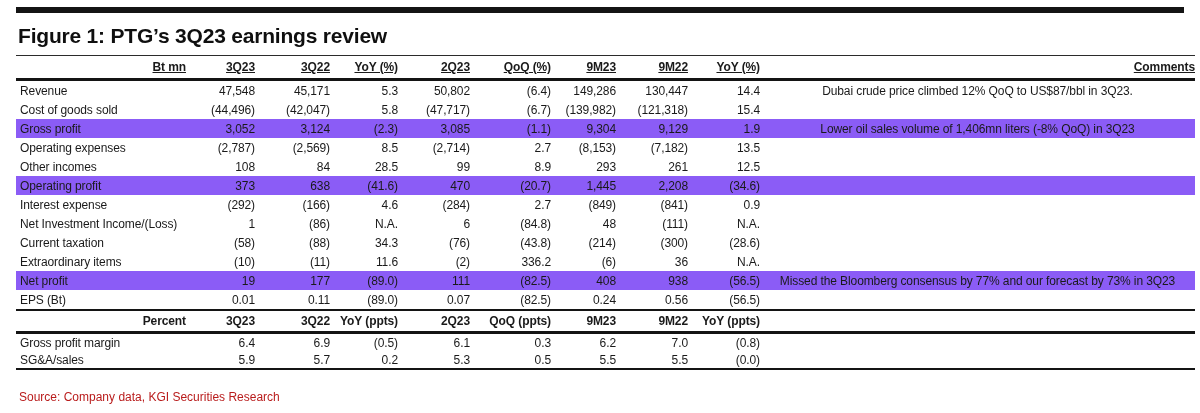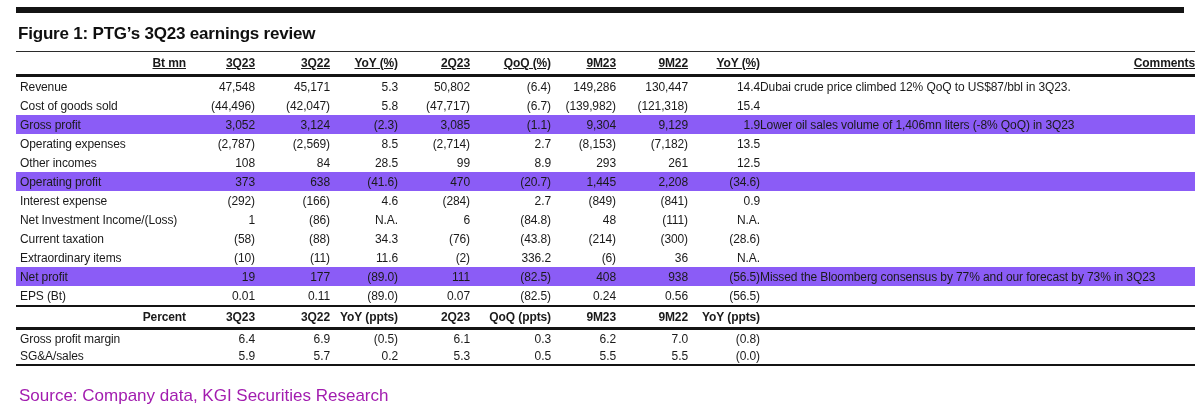"Figure 1: PTG’s 3Q23 earnings" .title { font-size: 17px -> 21px }
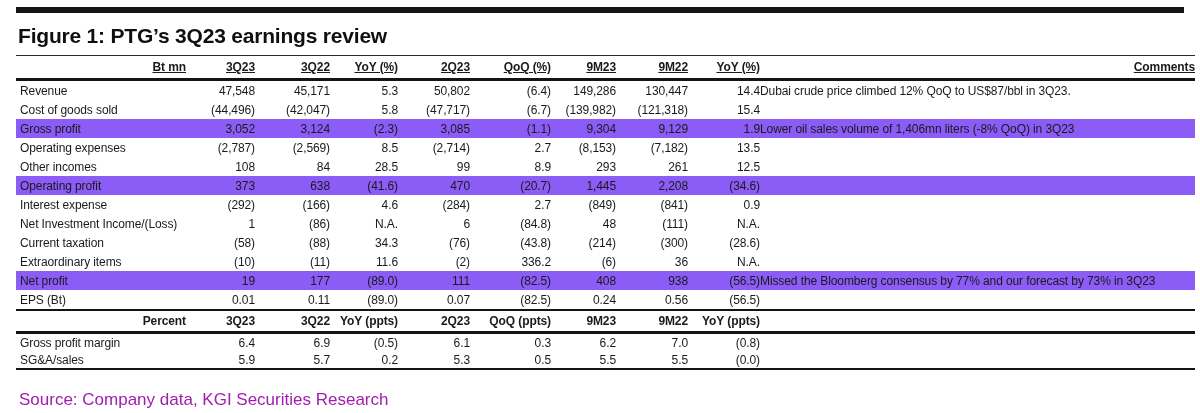"Dubai crude price climbed 12%" td.cmt { text-align: left -> center }
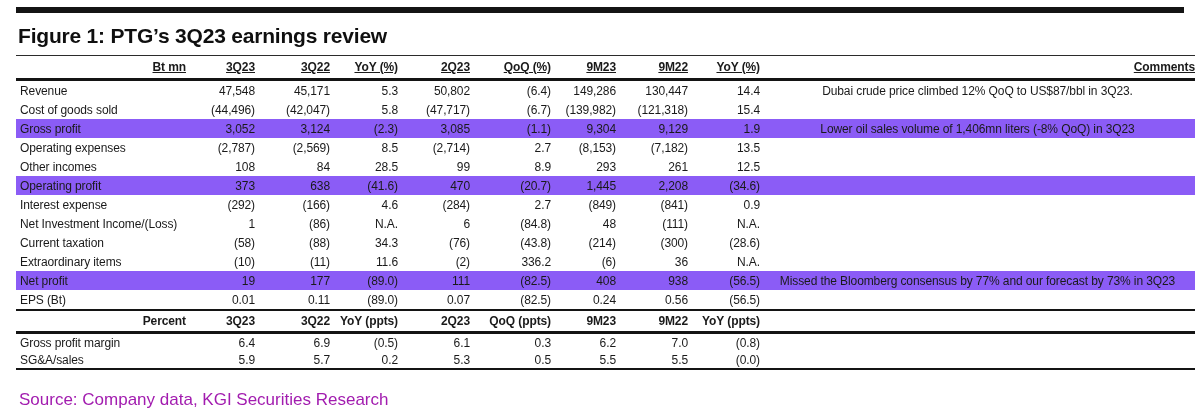"Source: Company data, KGI Securities" .source { color: #a21caf -> #b91c1c; font-size: 17px -> 12px }
